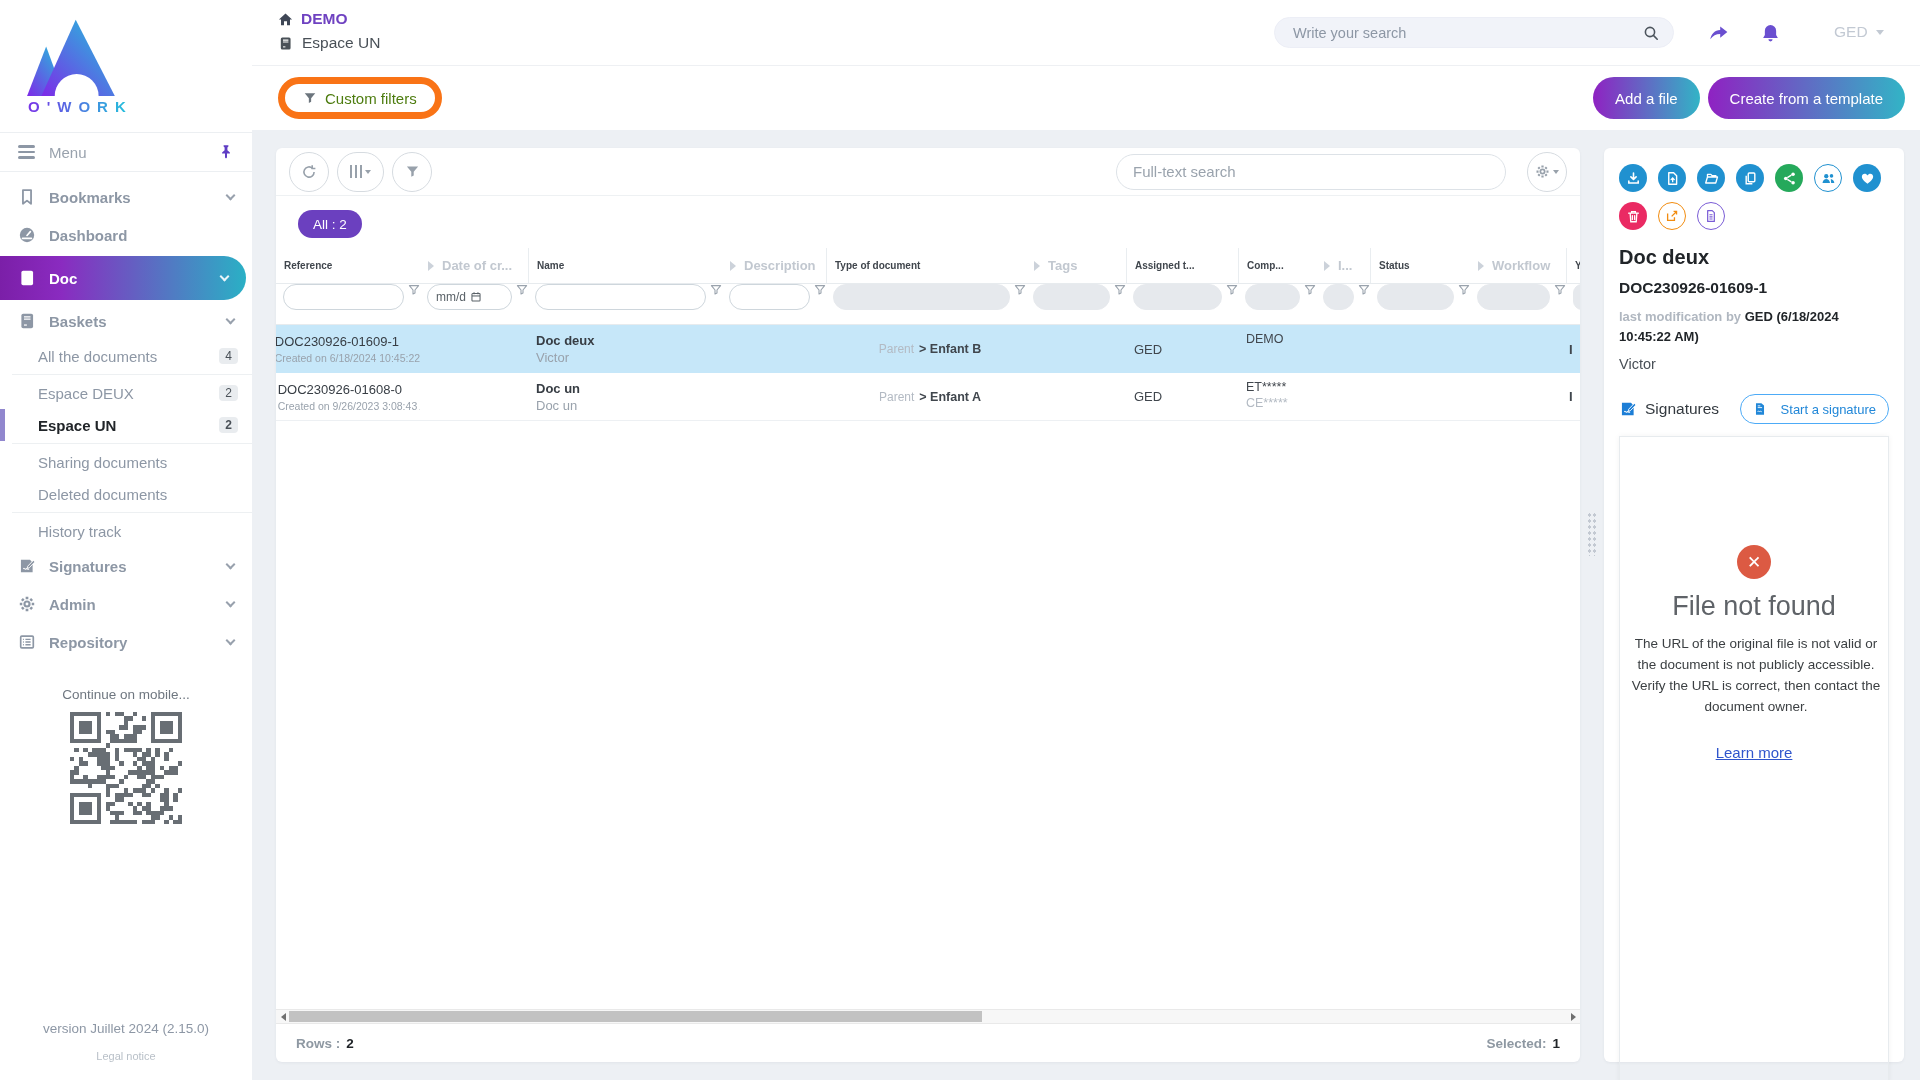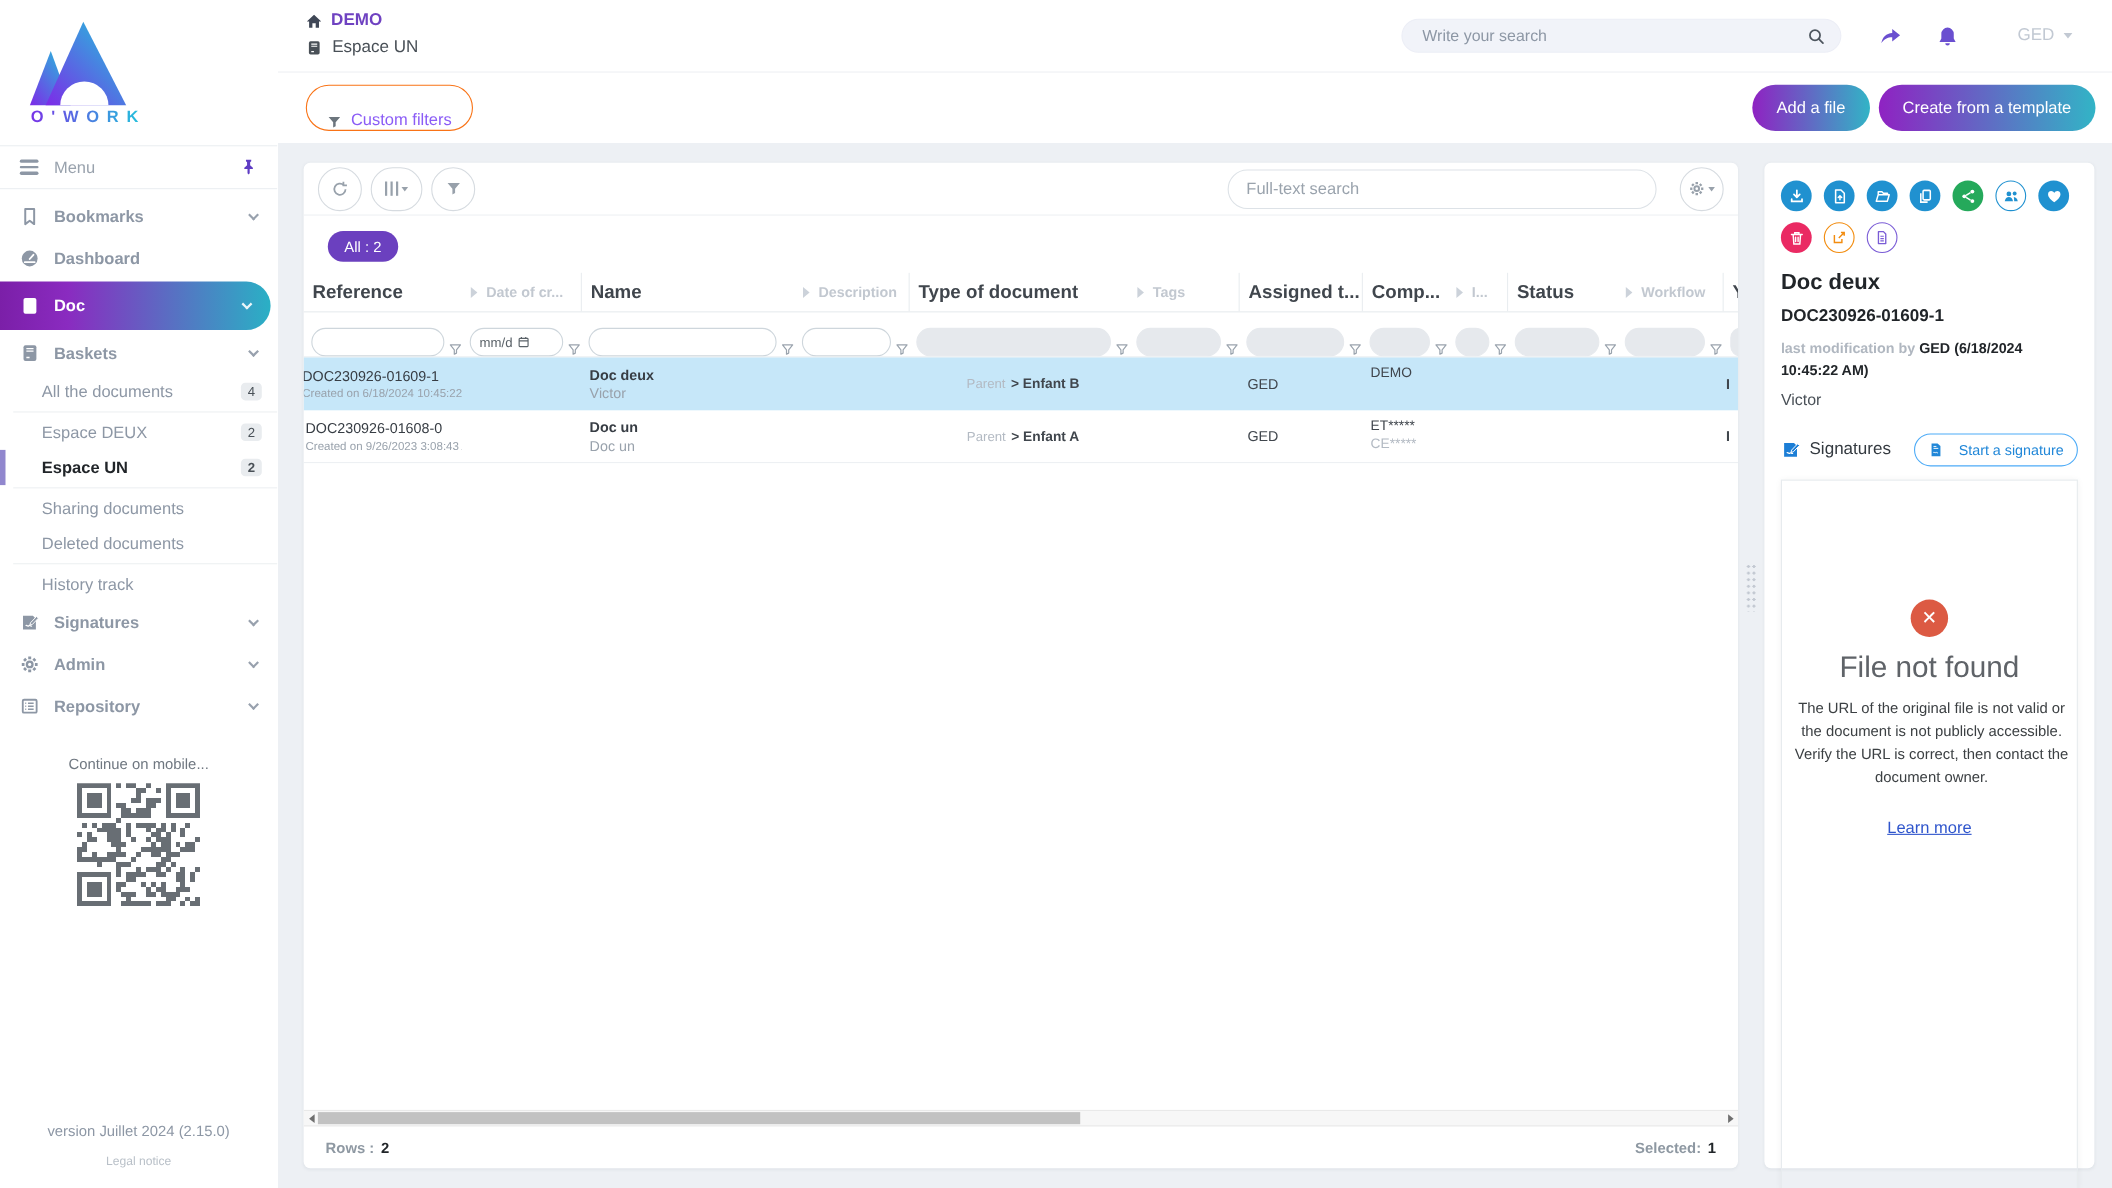"Custom filters" .btn-outline { align-items: flex-end -> center; border: 1px solid #f97316 -> 7px solid #f97316; color: #8b5cf6 -> #4d7c0f }
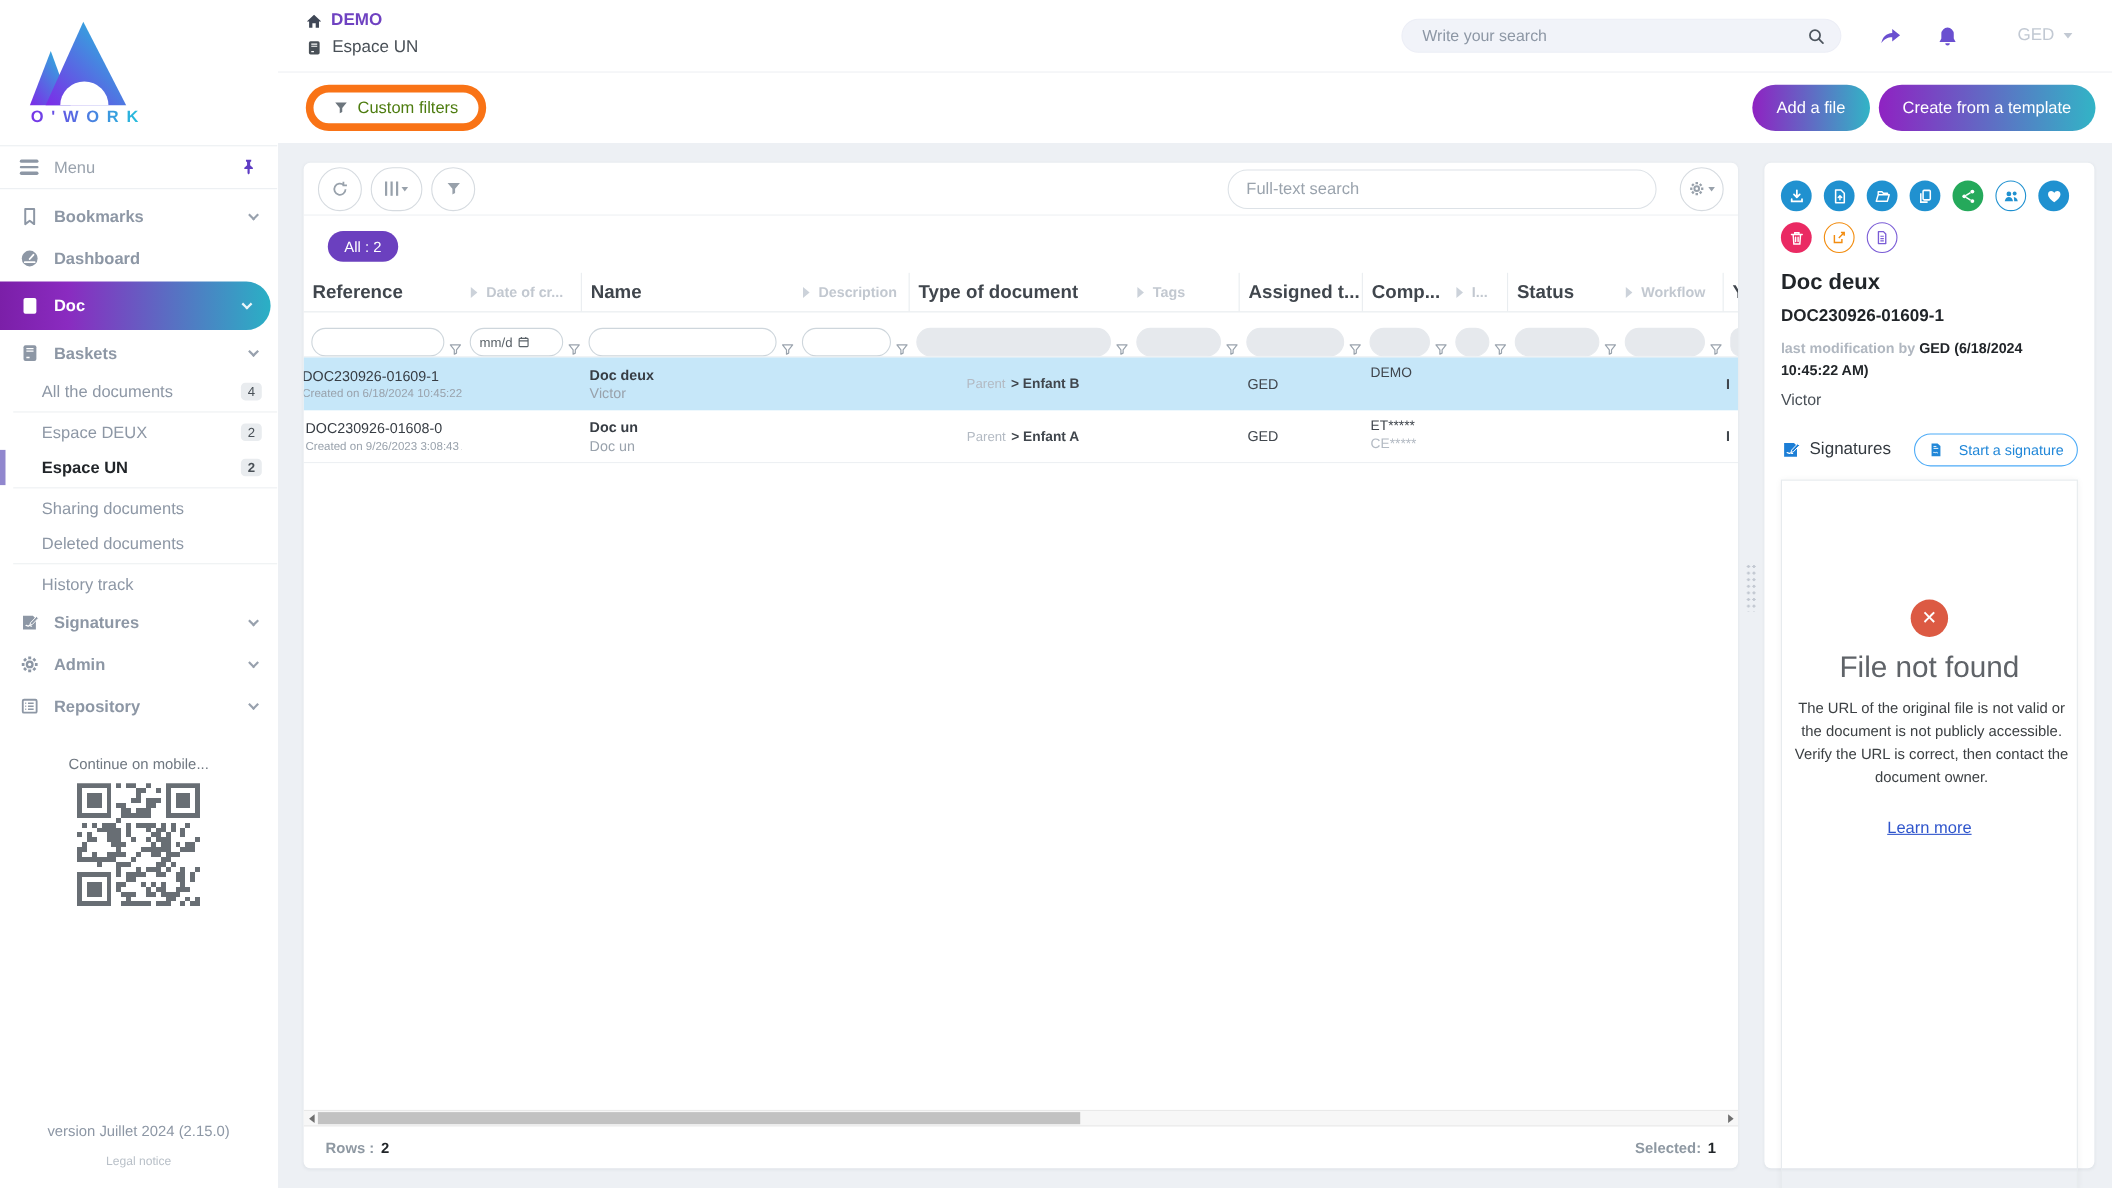"Reference" .hcell { font-size: 17px -> 10px }
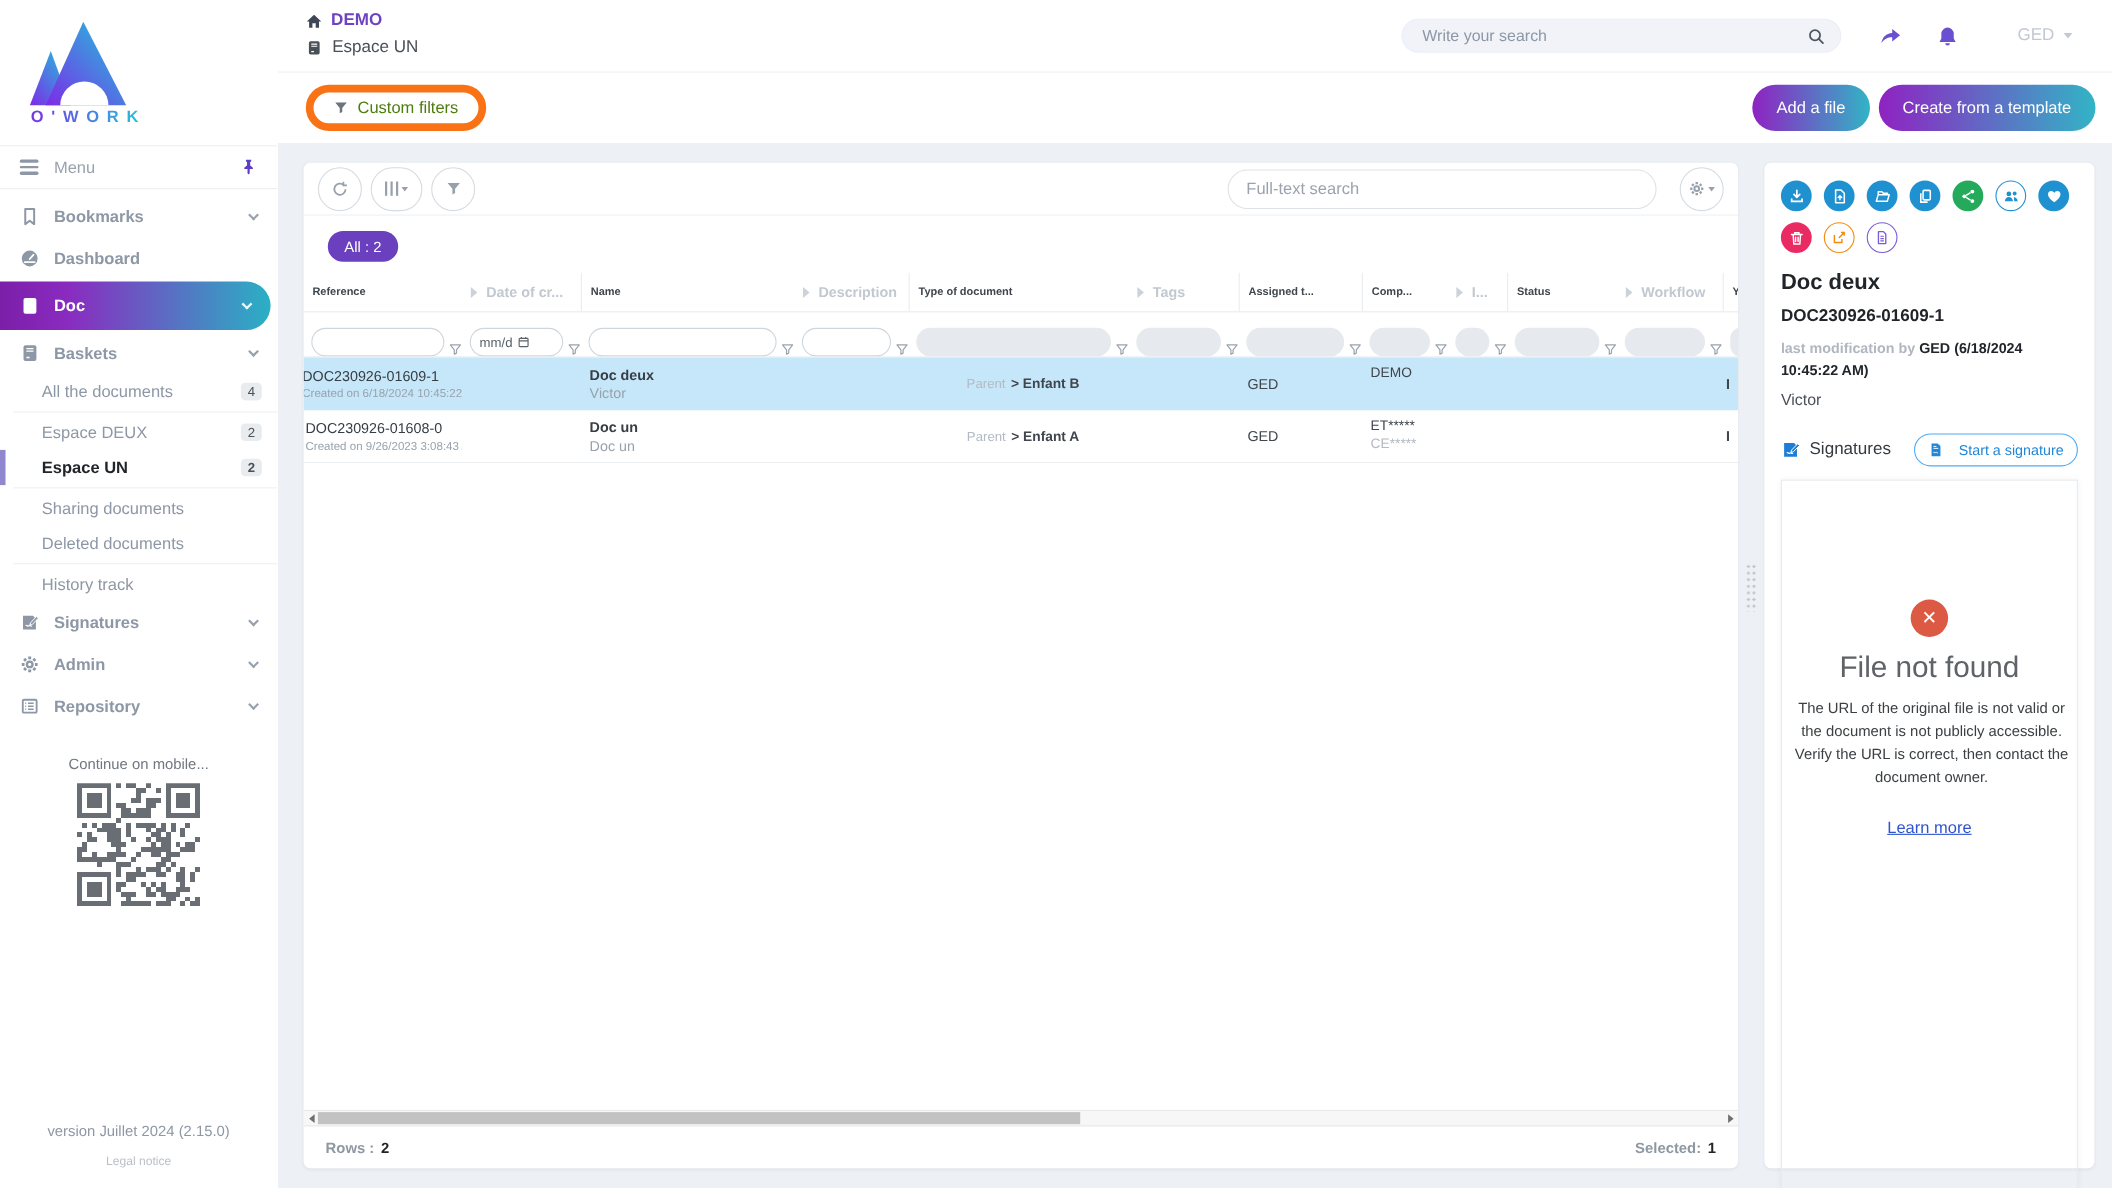"mm/d" .fcell { align-items: flex-end -> flex-start }
